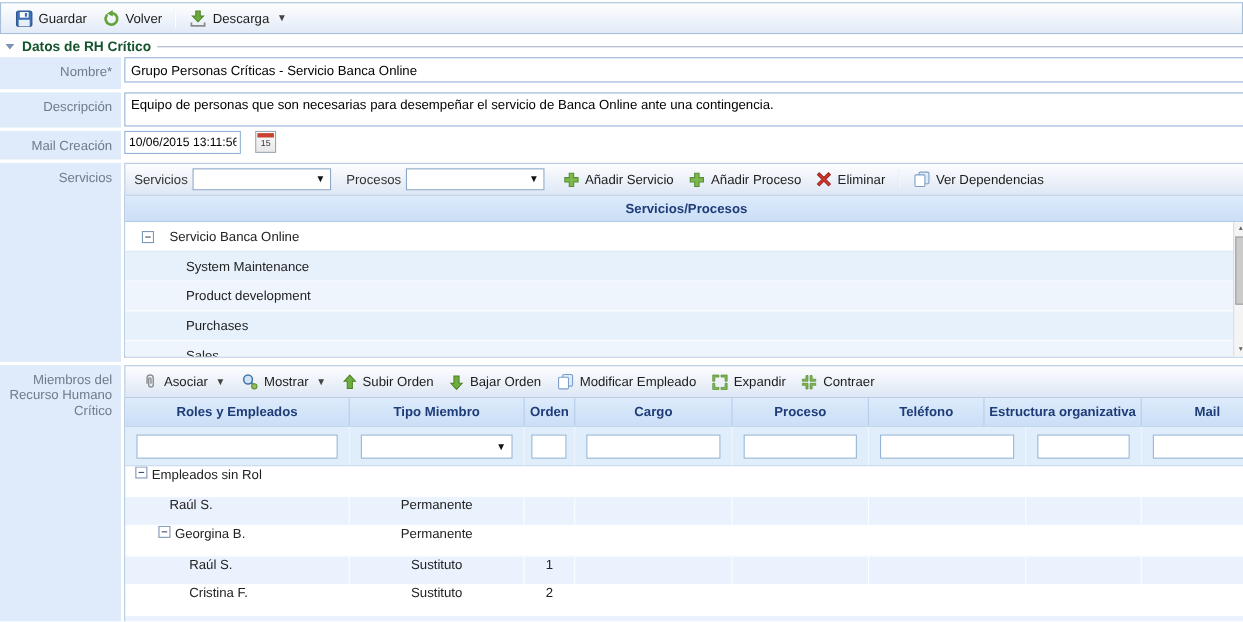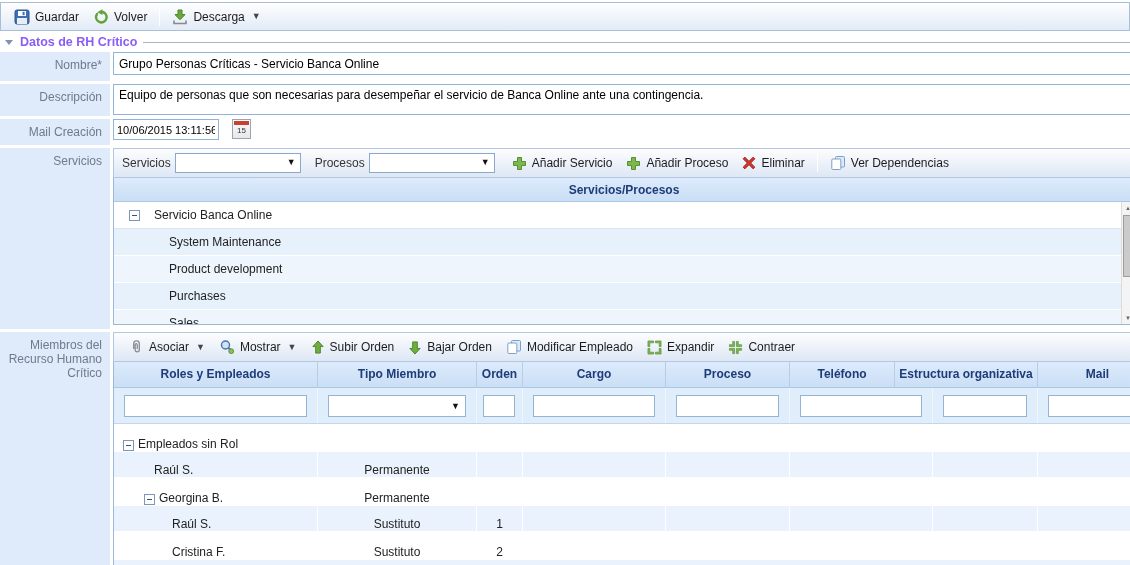"Datos de RH Crítico" .sectitle { color: #8b5cf6 -> #14532d }
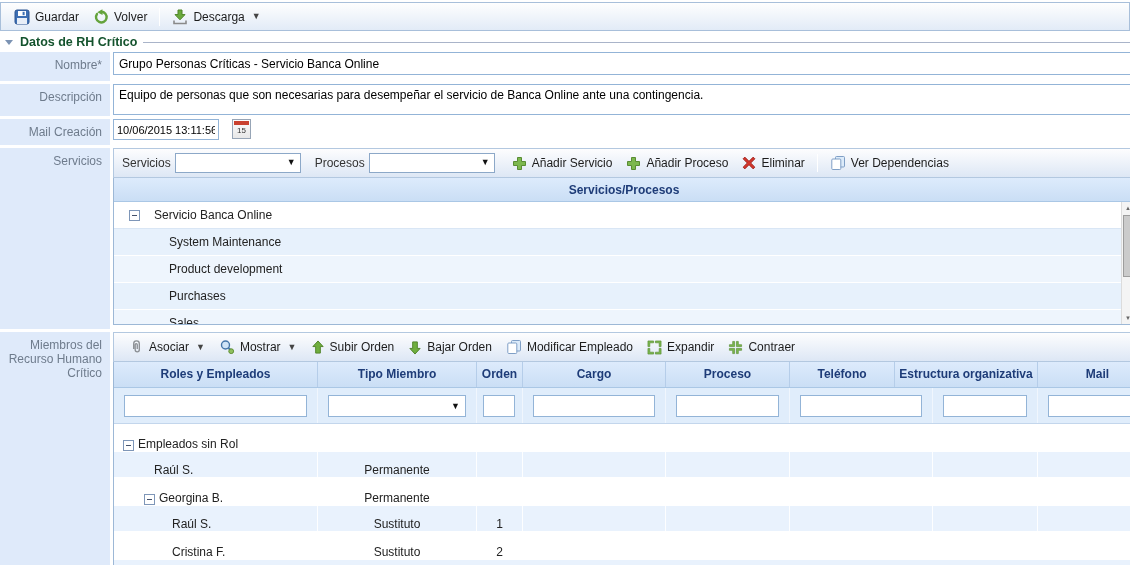"Empleados sin Rol" .mrow .mc { align-items: flex-end -> flex-start }
